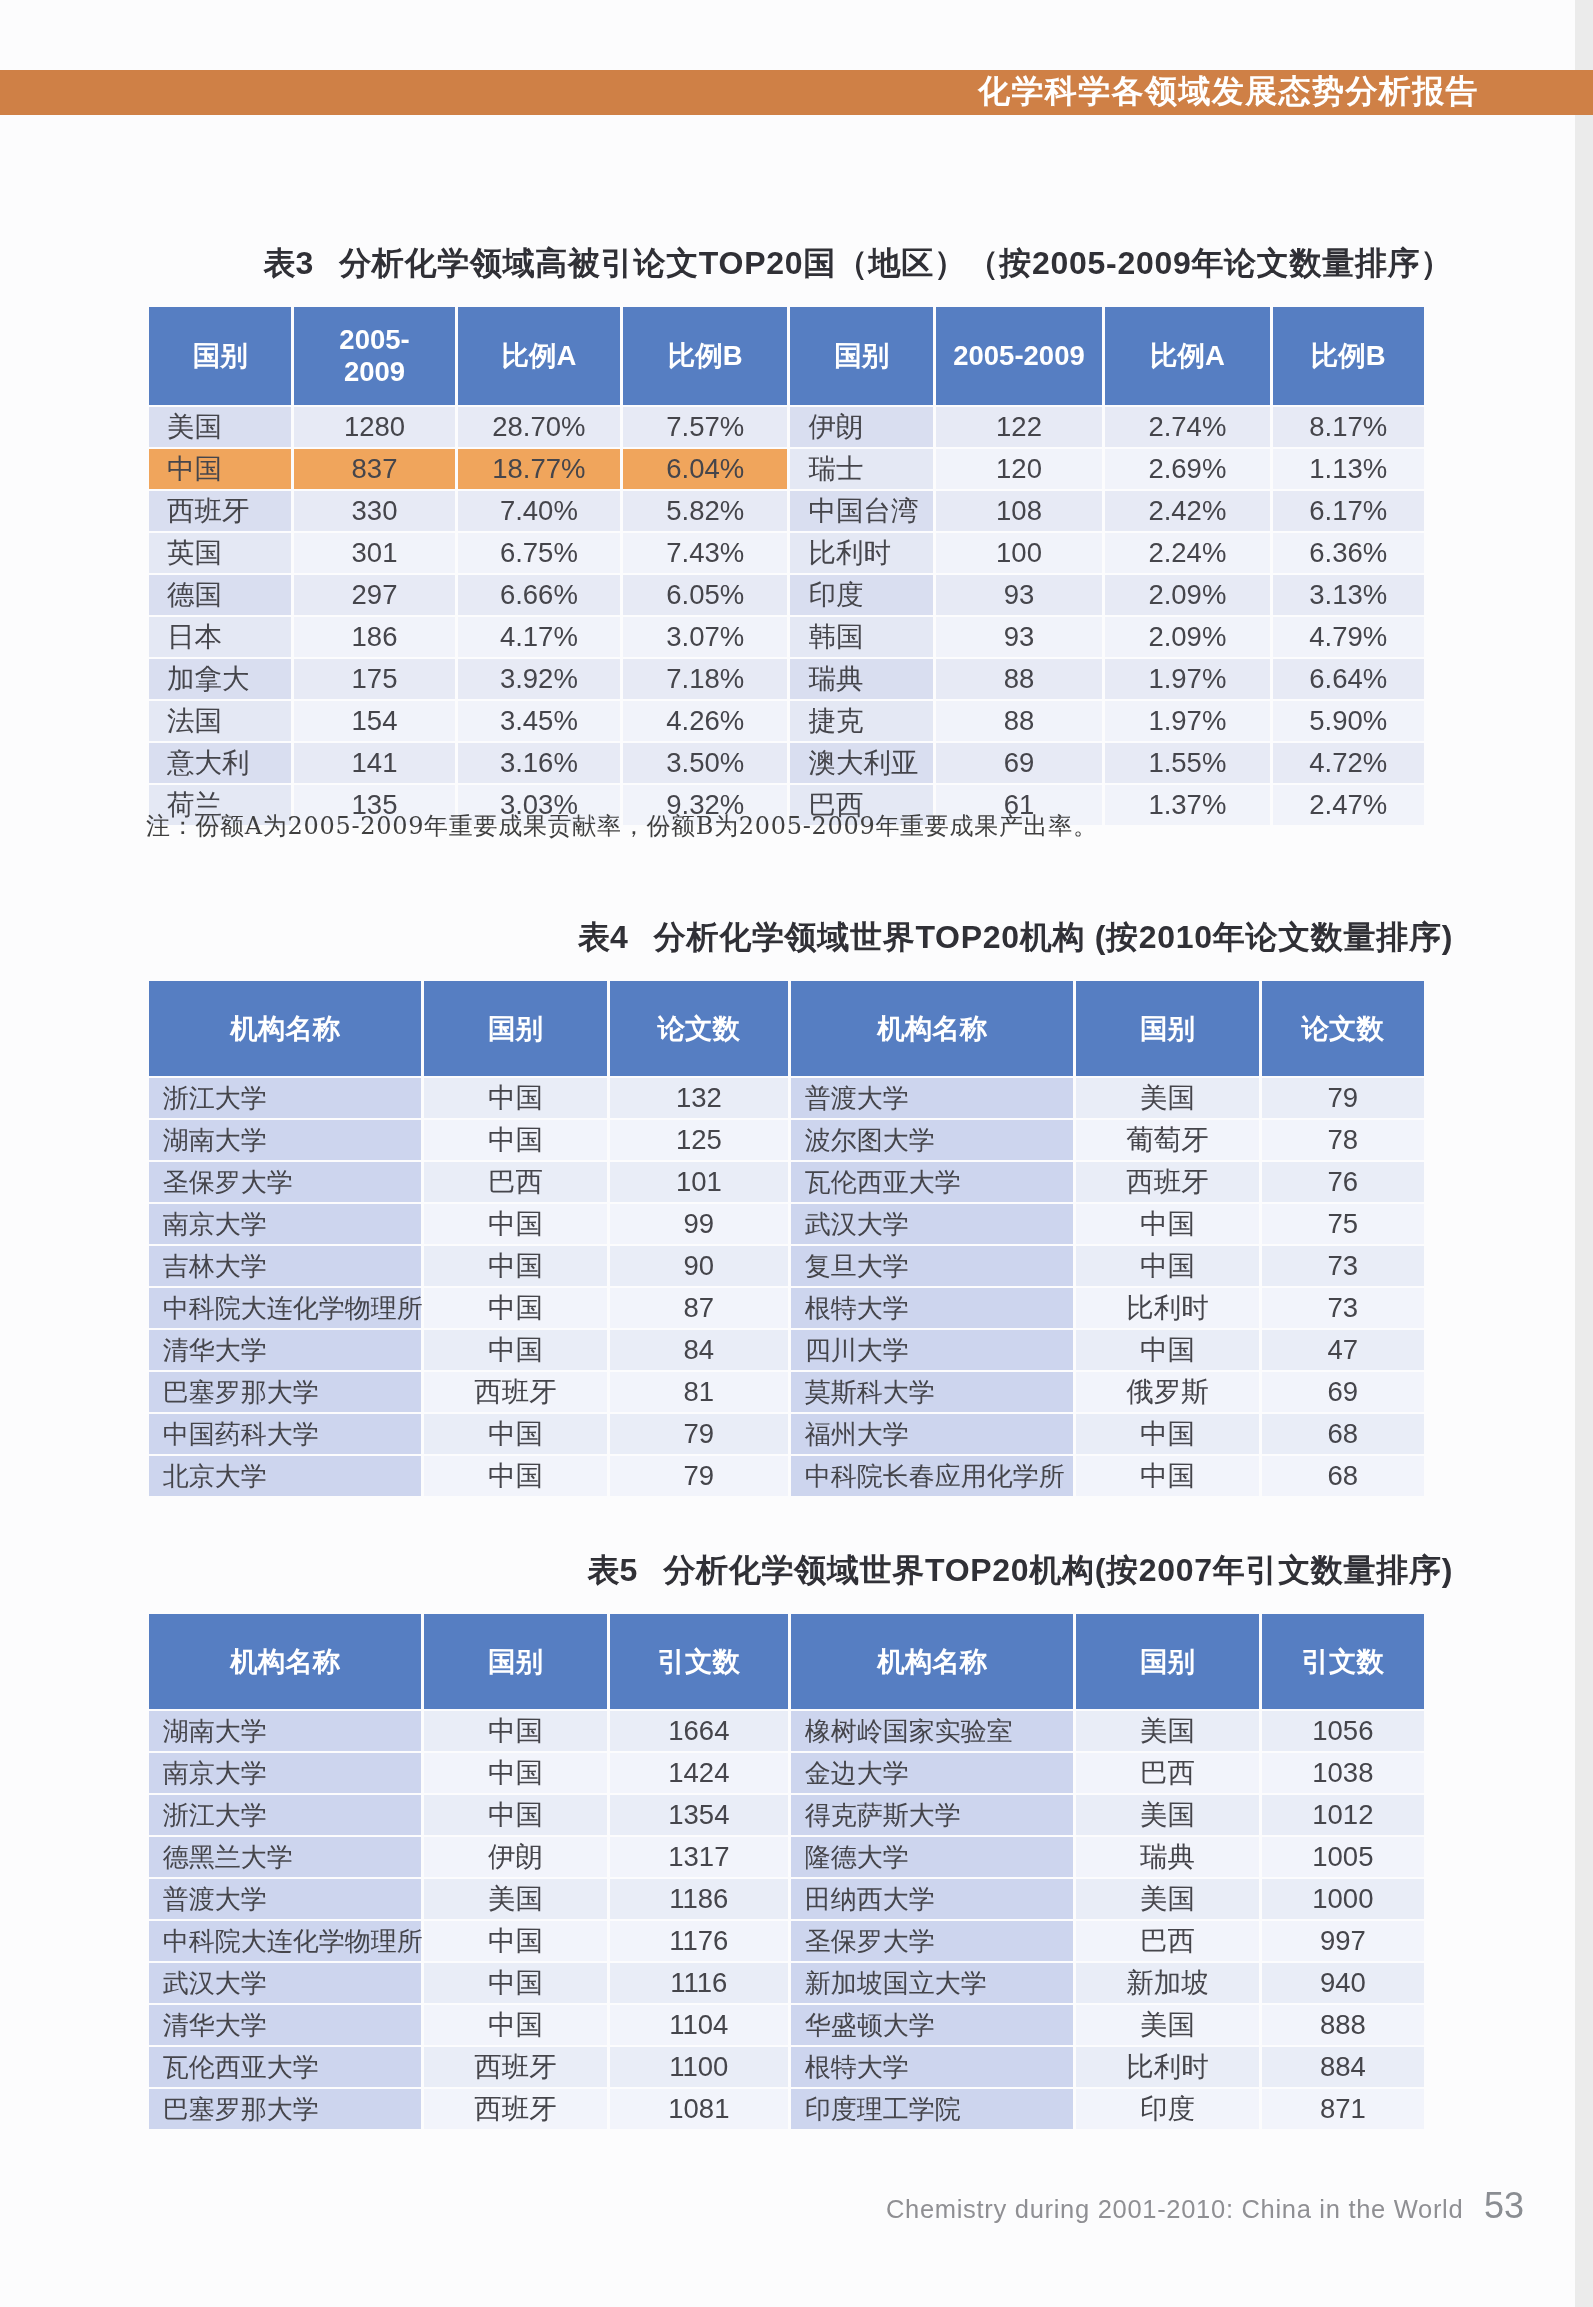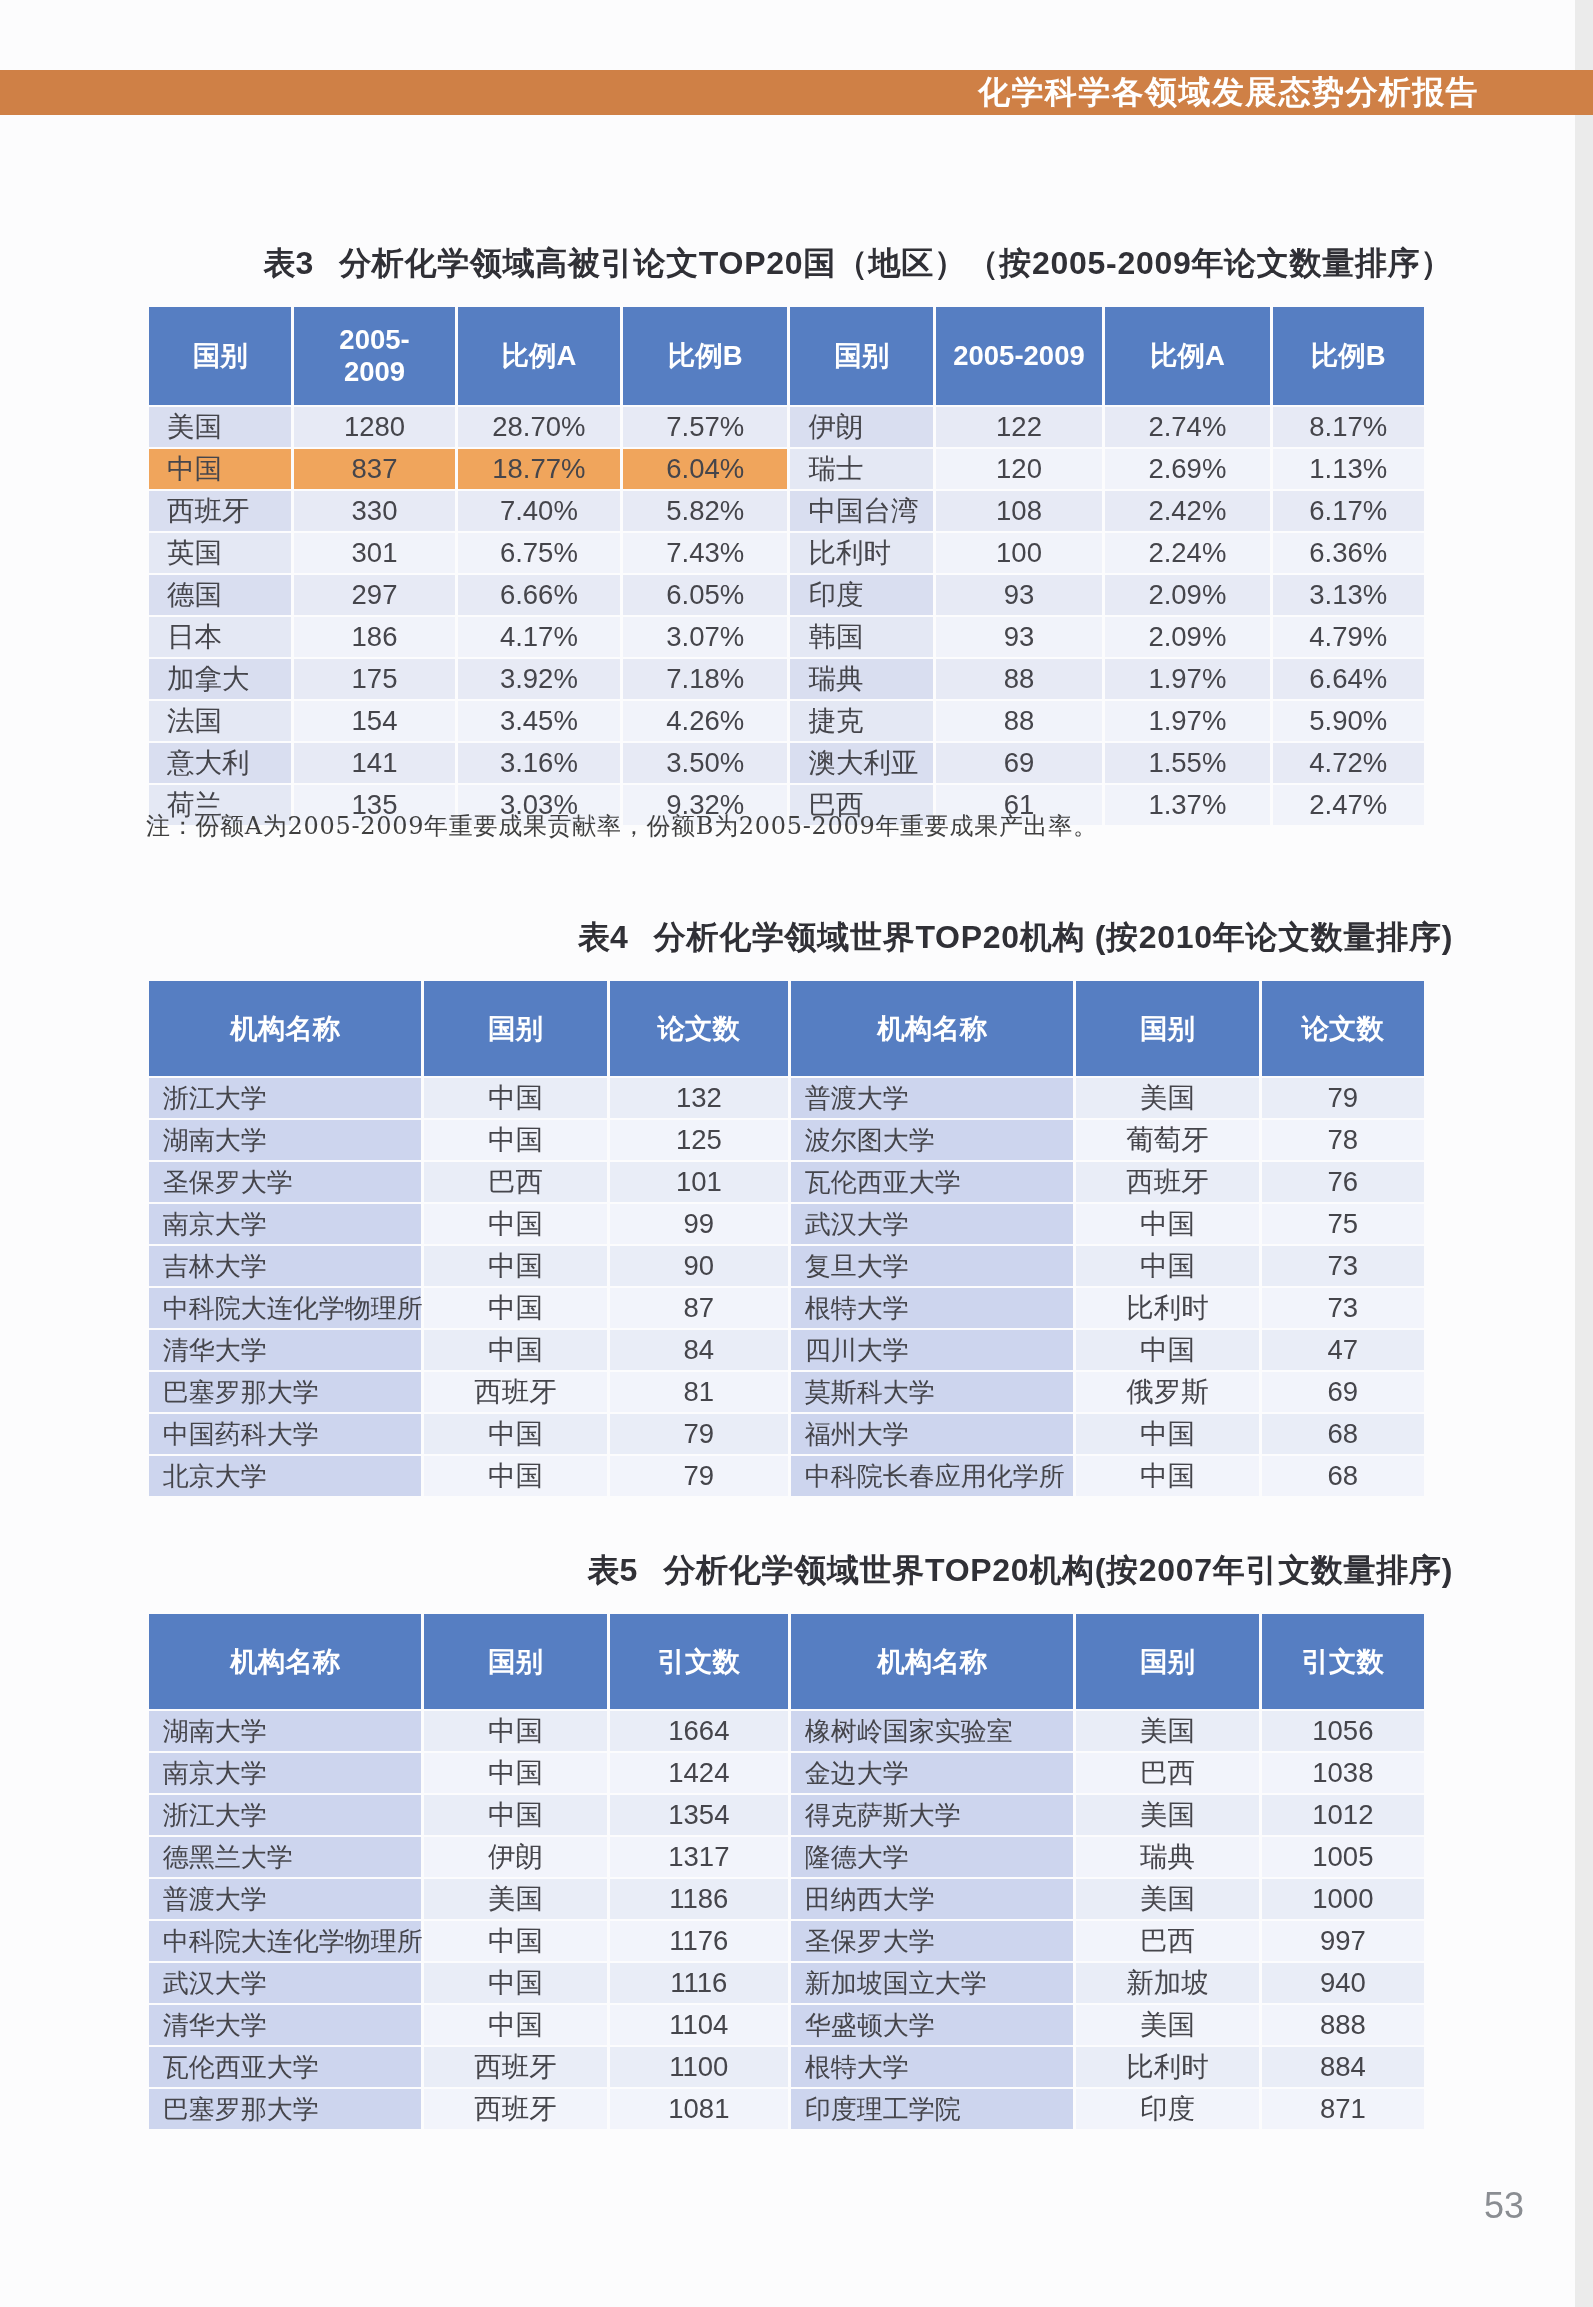"化学科学各领域发展态势分析报告" .band { align-items: center -> flex-start }
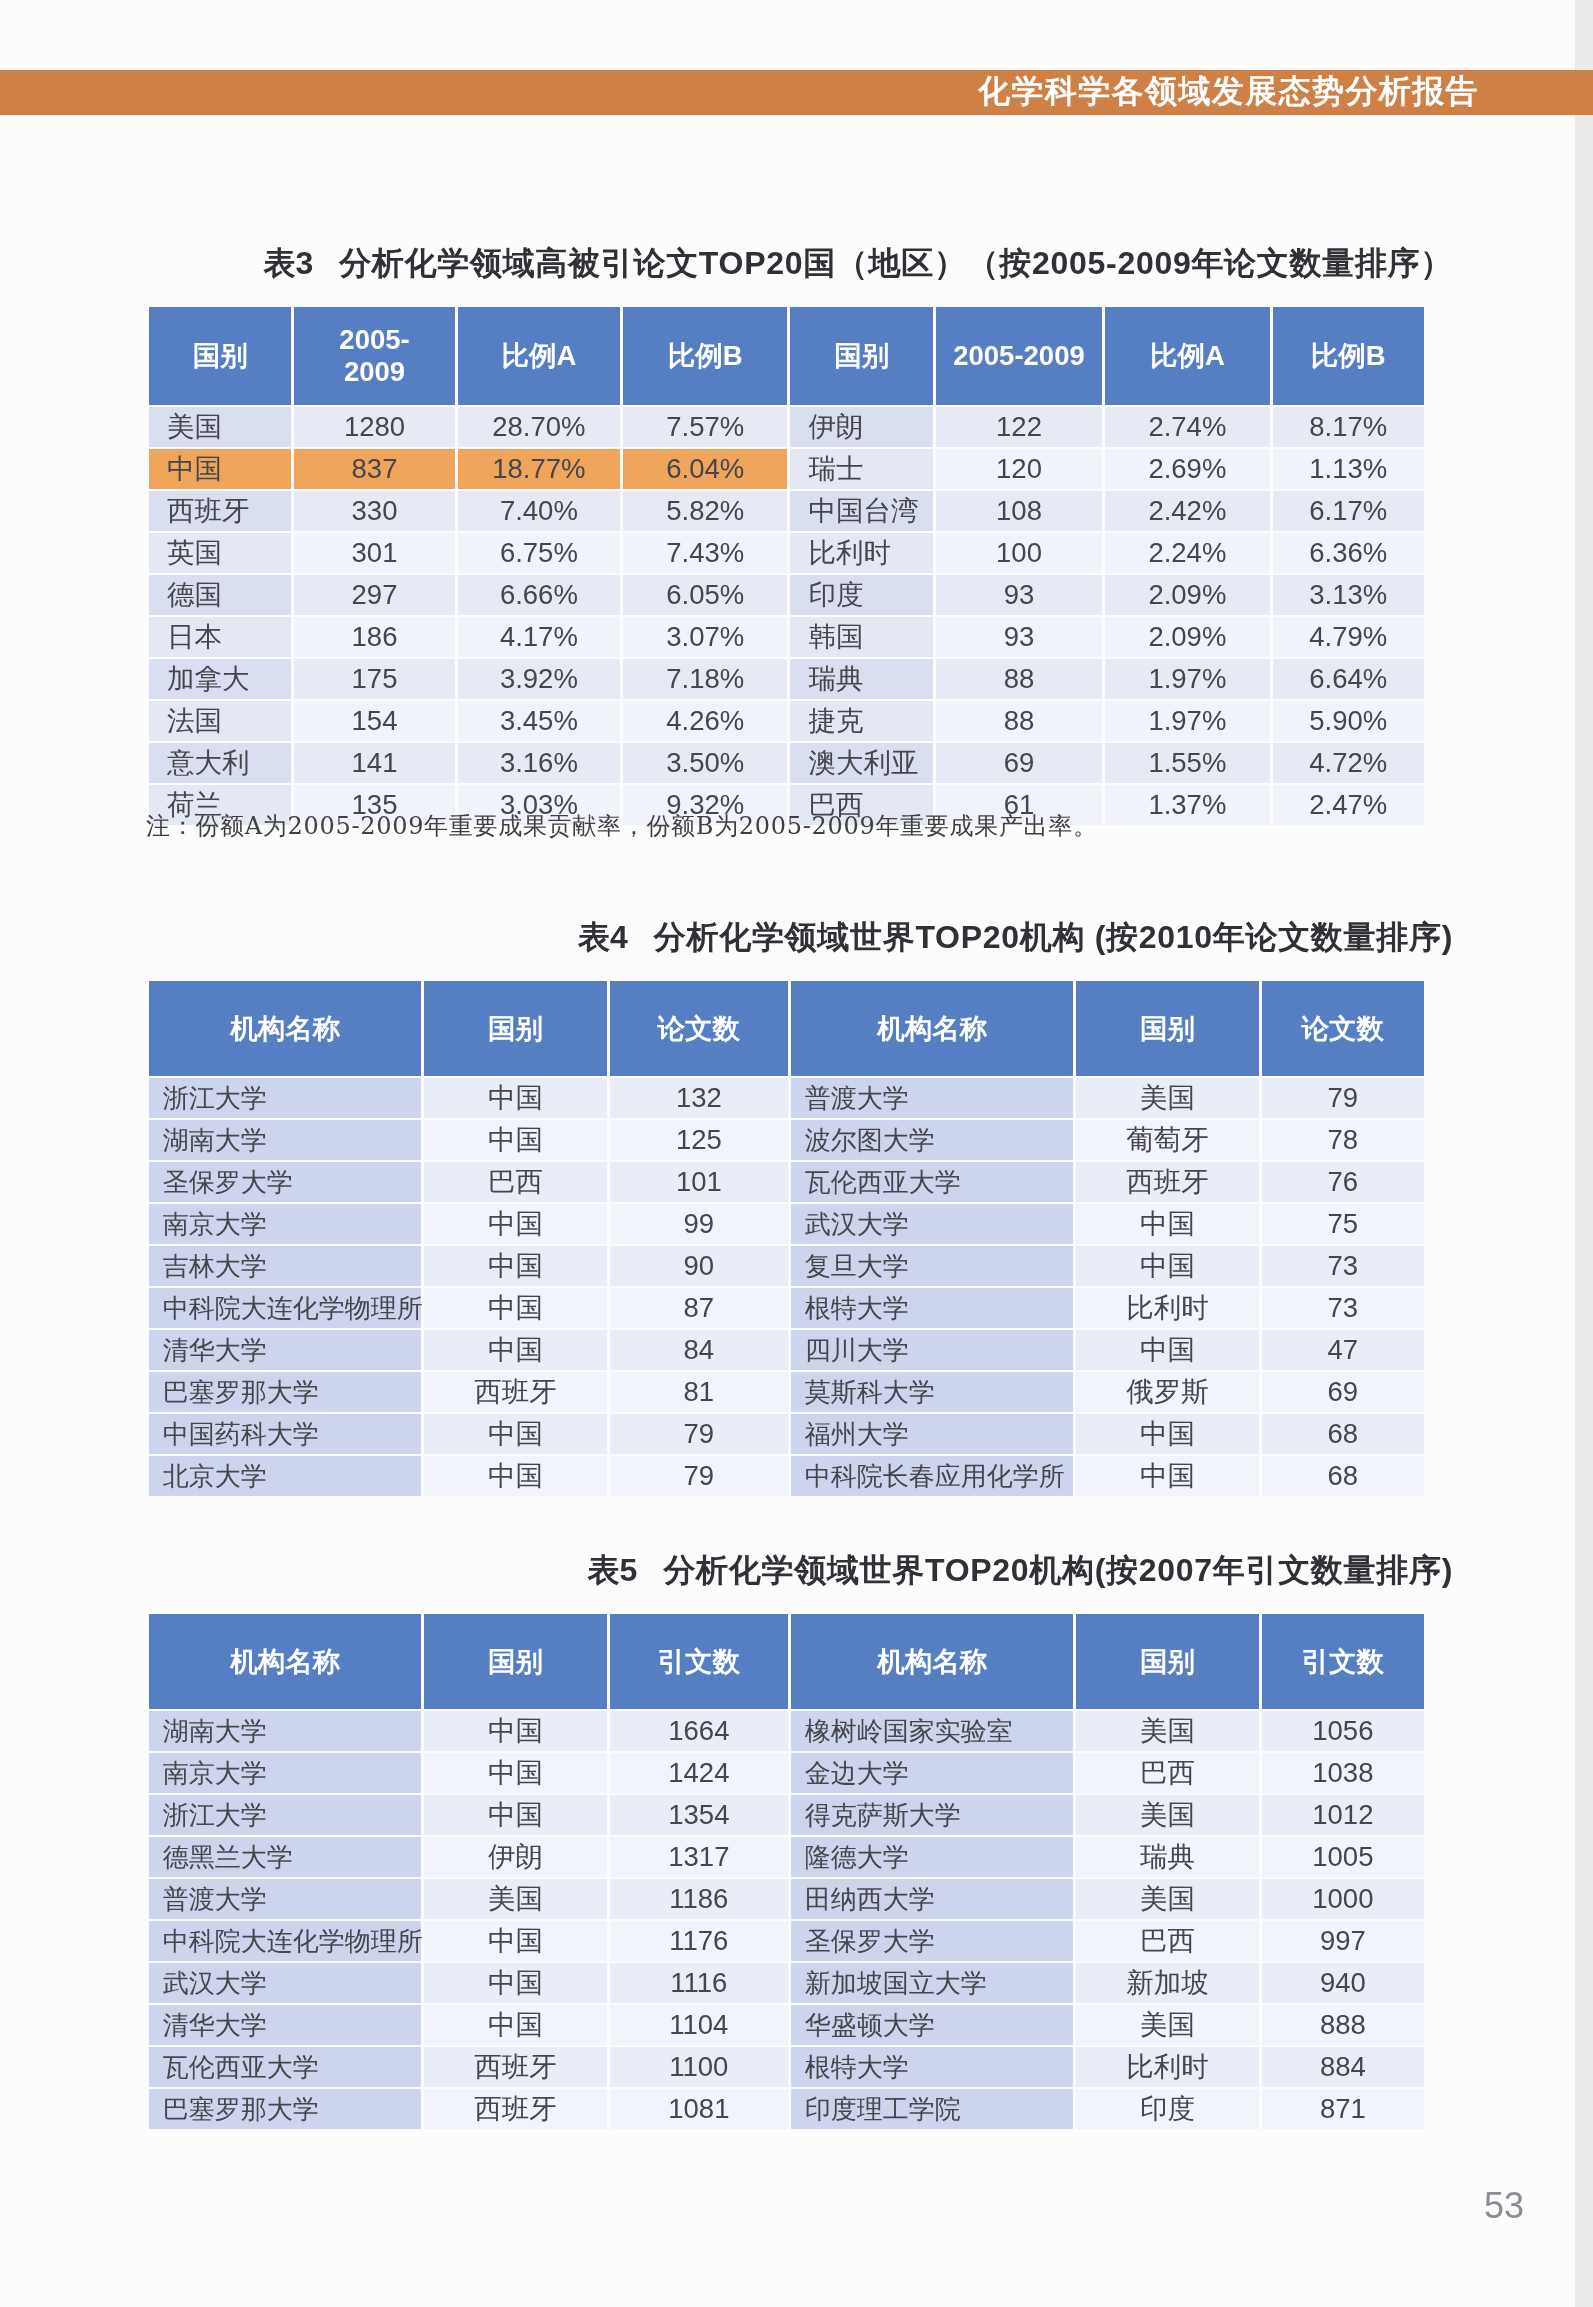"Chemistry during 2001-2010: China in" span.footer-text { html: none -> <span>Chemistry during 2001-2010: China in the World</span> }
